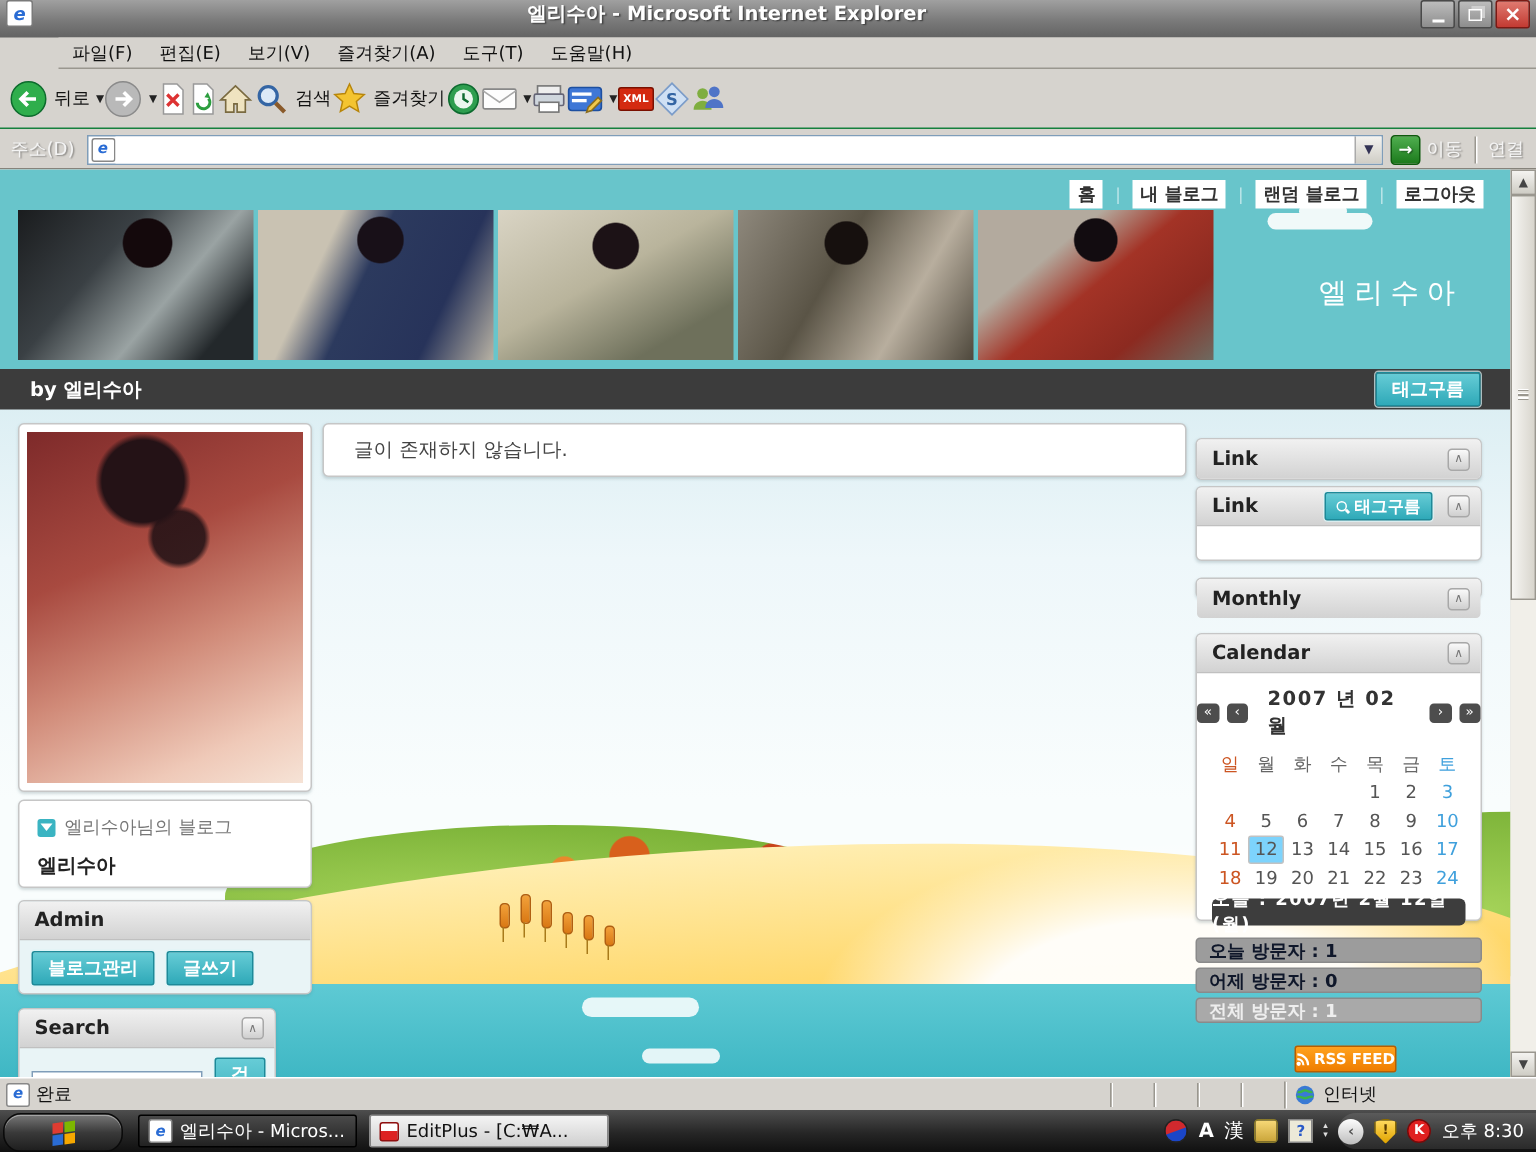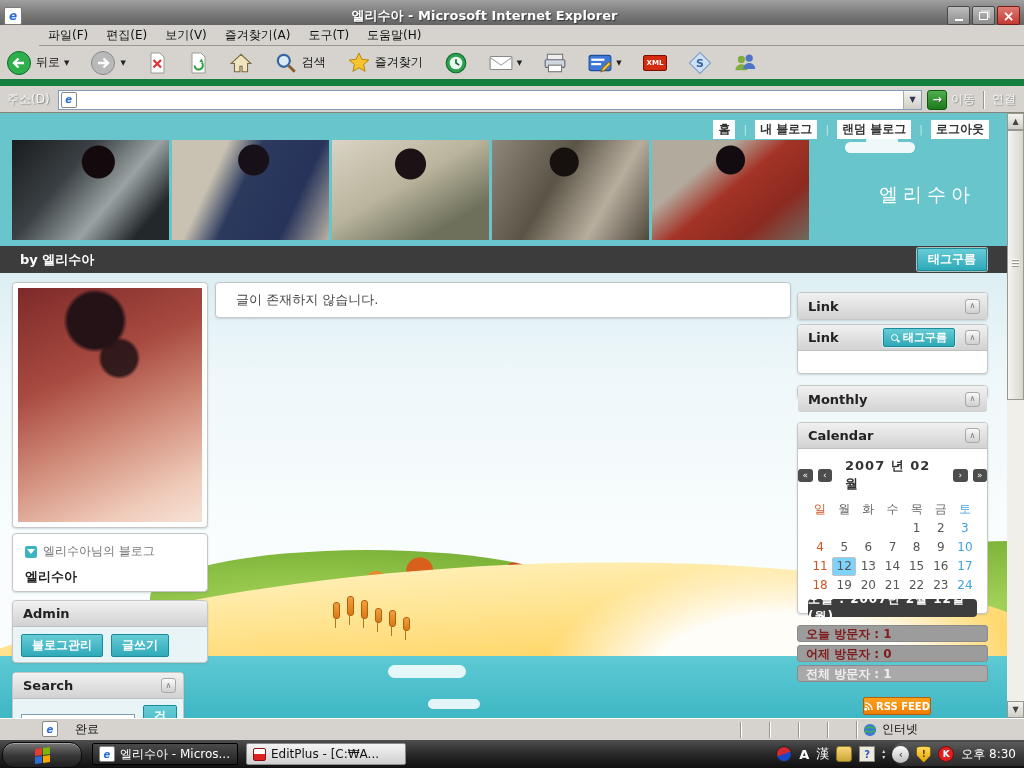"엘리수아 - Microsoft Internet Explorer" .titlebar { align-items: flex-end -> flex-start }
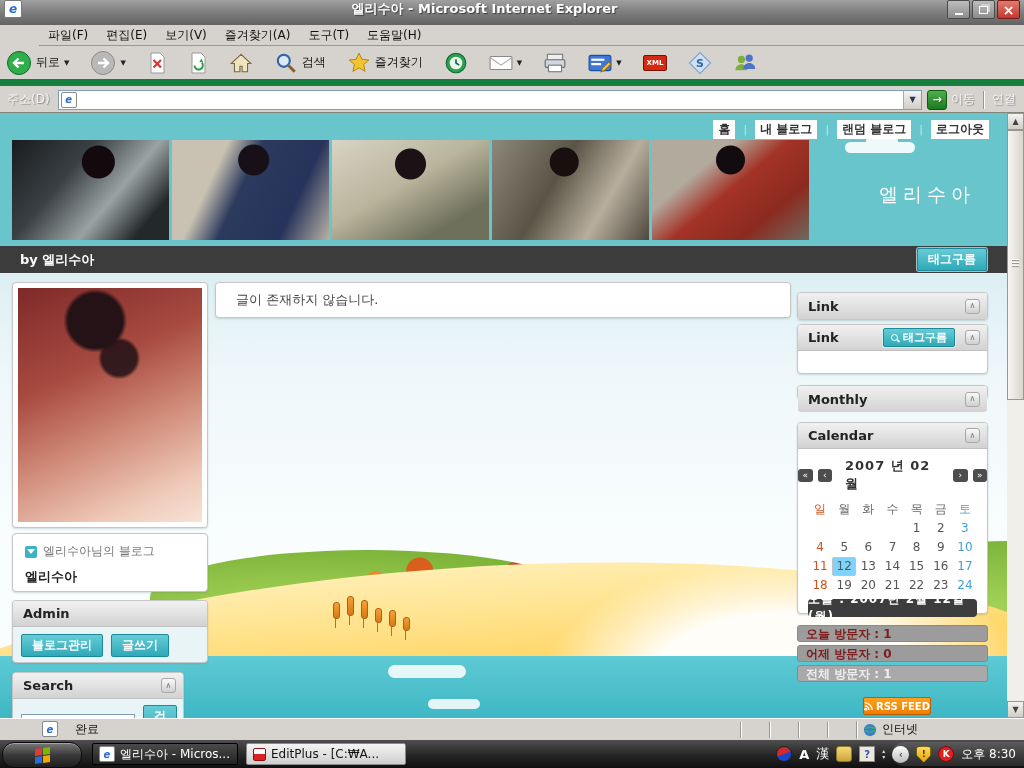"뒤로" .toolbar { border-bottom: 7px solid #15803d -> 1px solid #15803d; gap: 21px -> 0 }
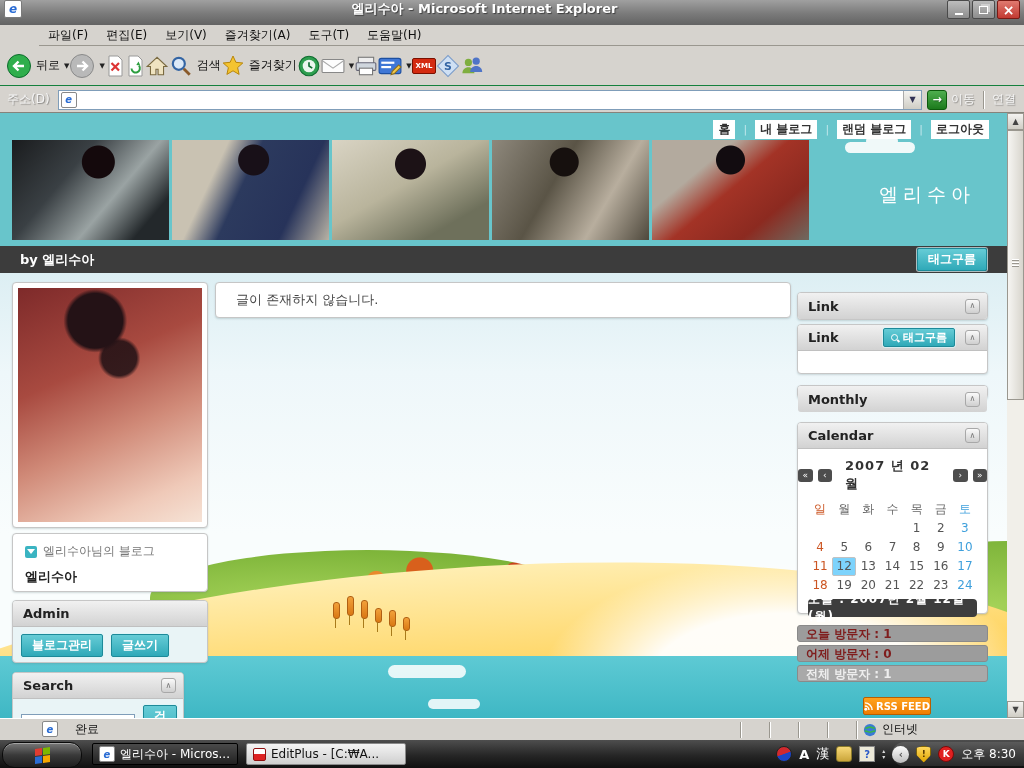"오늘 방문자 : 1" .vbar { color: #7f1d1d -> #0f172a }
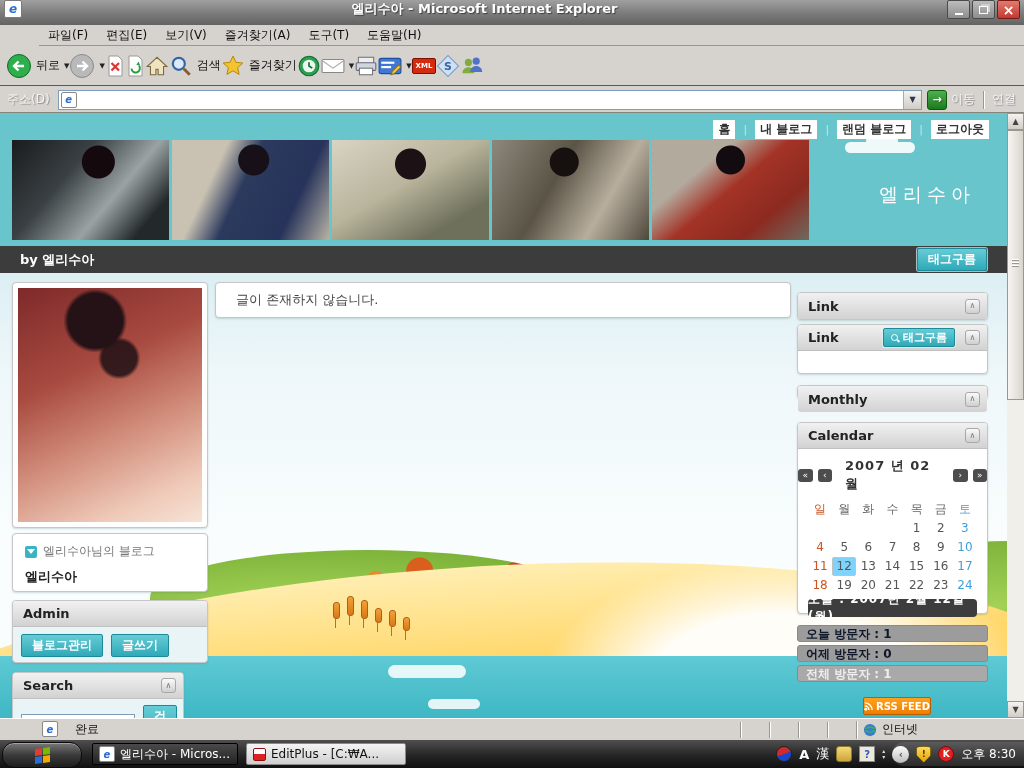"완료" .sb-left { align-items: flex-start -> center; gap: 17px -> 4px; margin-left: 38px -> none }
